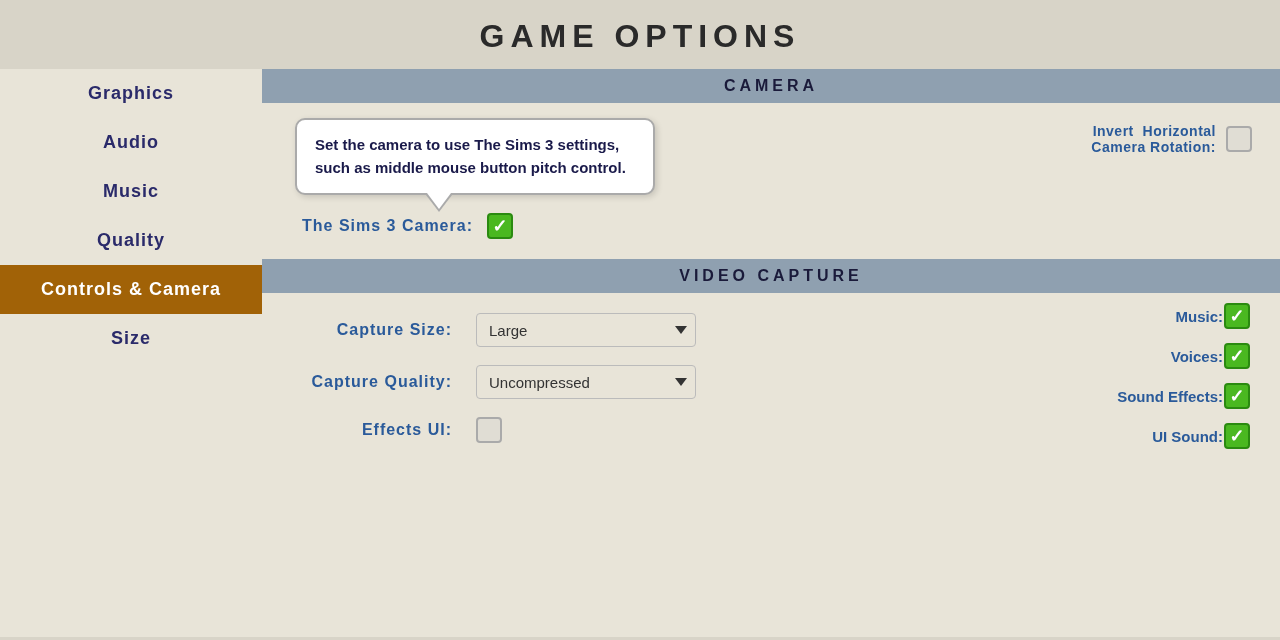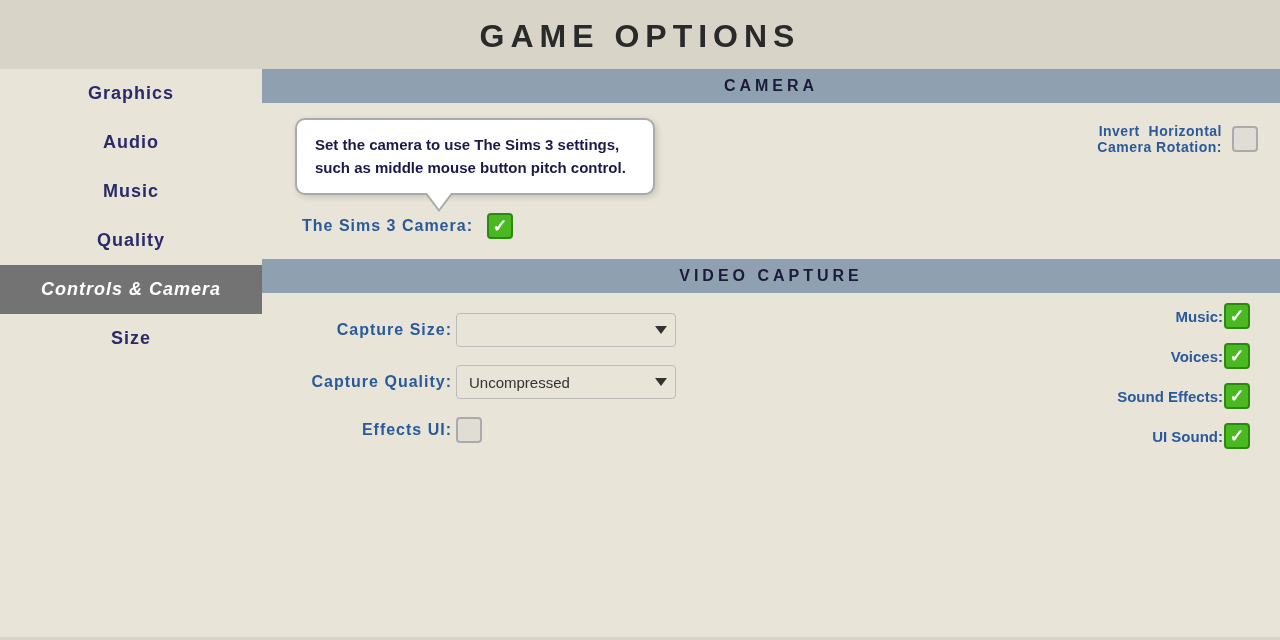"Invert Horizontal" .camera-right { right: 22px -> 28px }
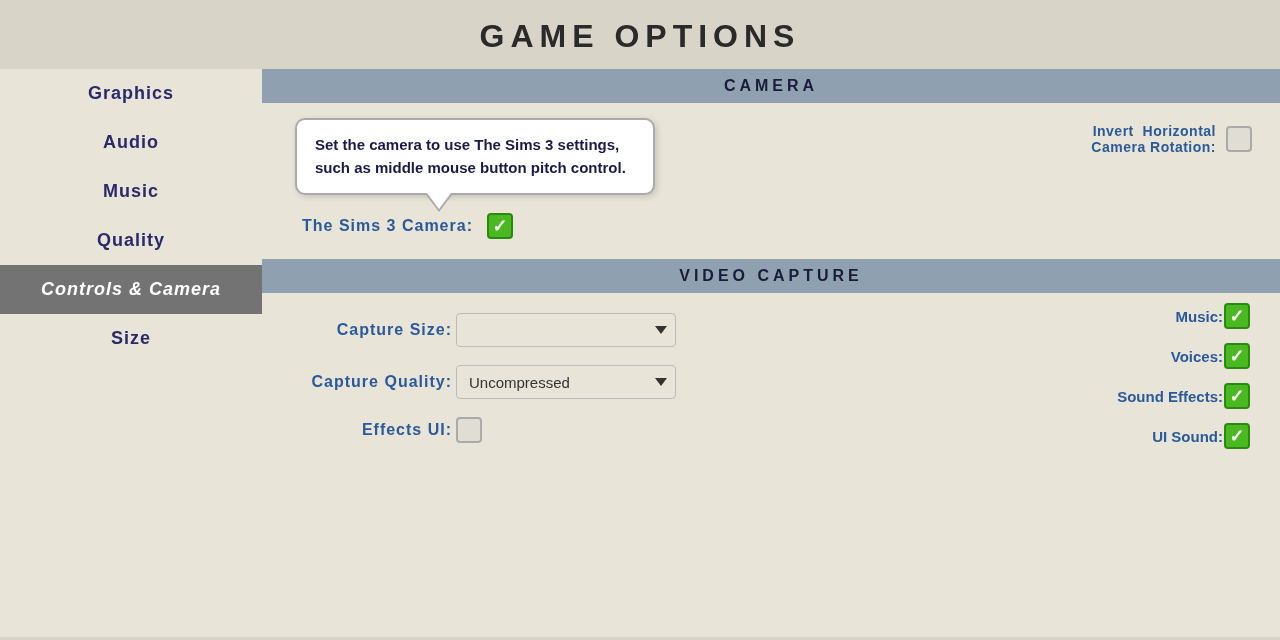"Controls & Camera" .sidebar-item.active { background-color: #737373 -> #a16207; font-style: italic -> none }
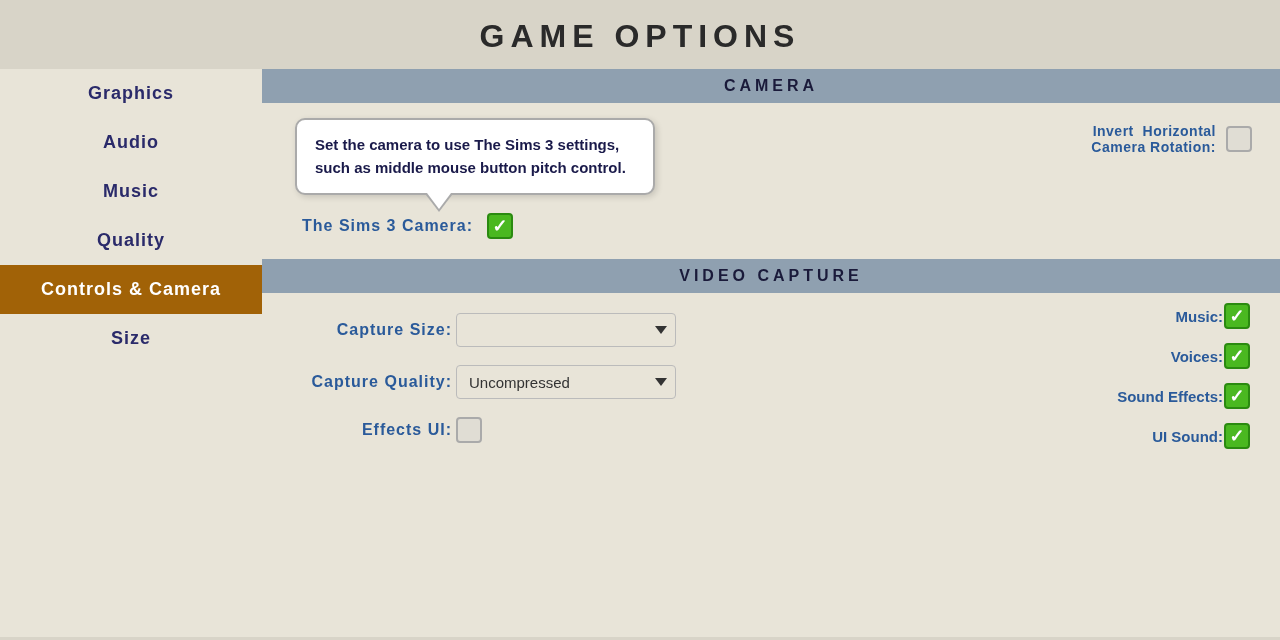"Capture Size:" .capture-row { gap: 4px -> 24px }
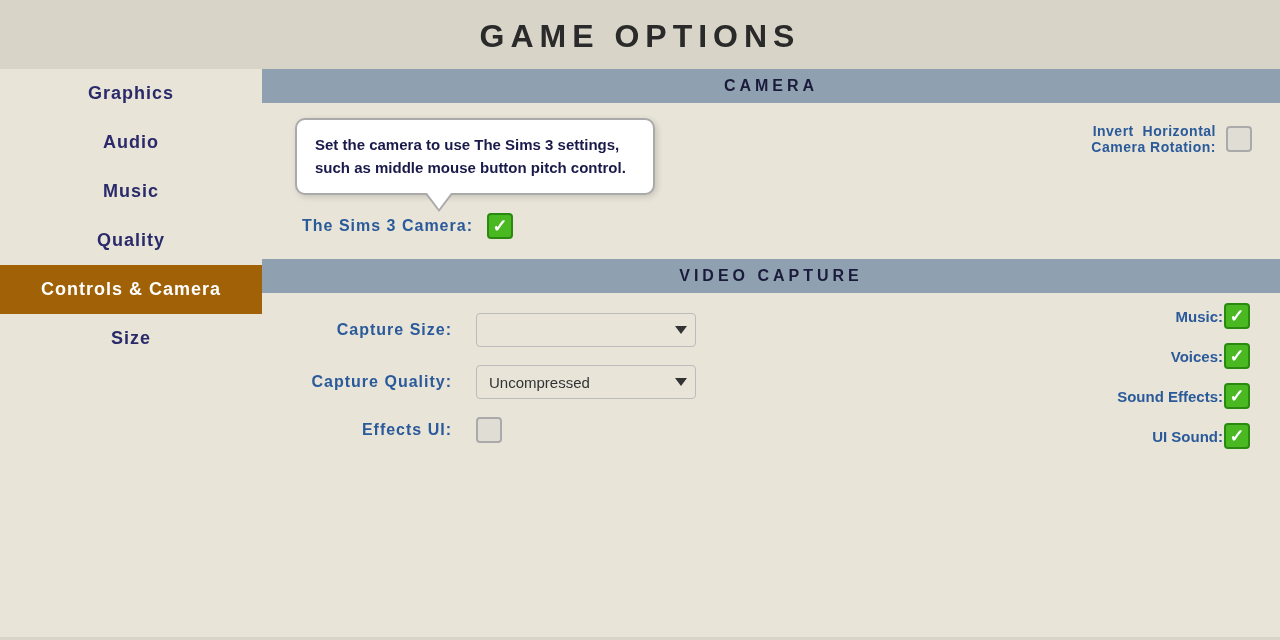"Large" select { html: none -> <select> <option>Small</option> <option>Medium</option> <option>Large</option> <option>Full</option> </select> }
